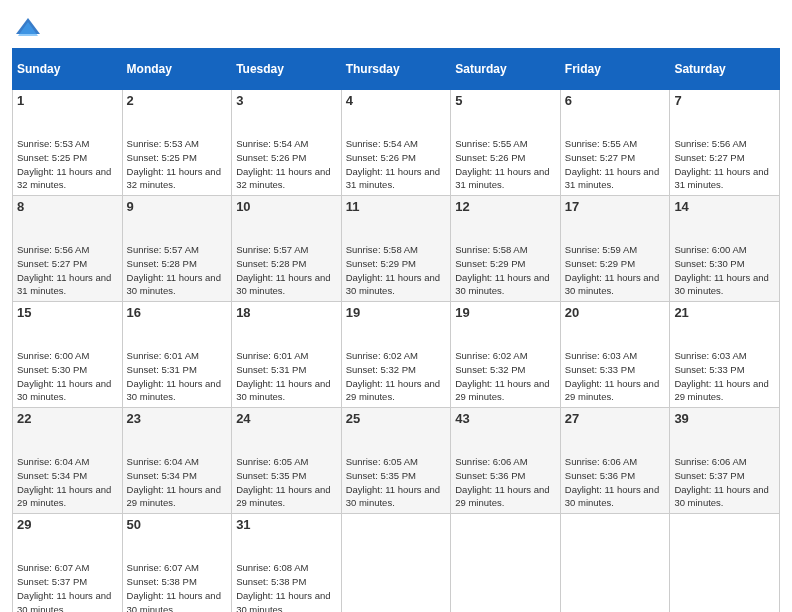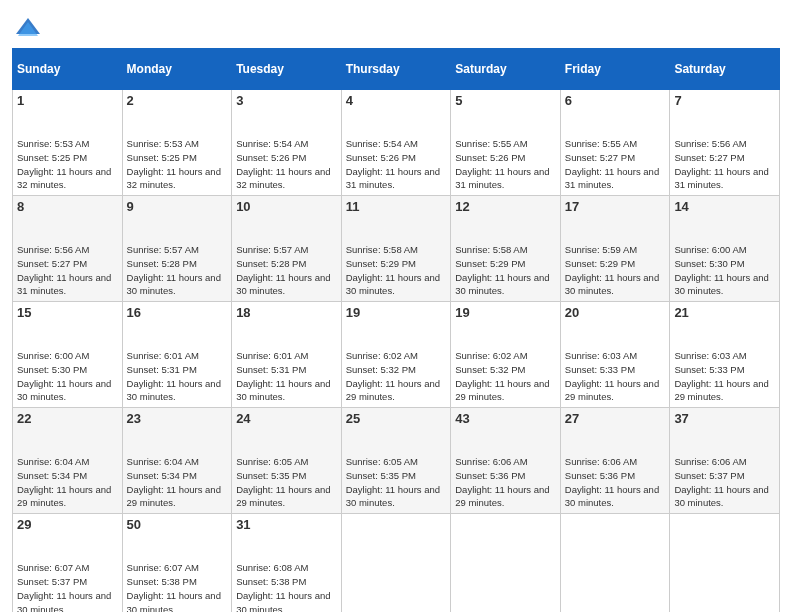"37" span.day-num { text: 37 -> 39 }
